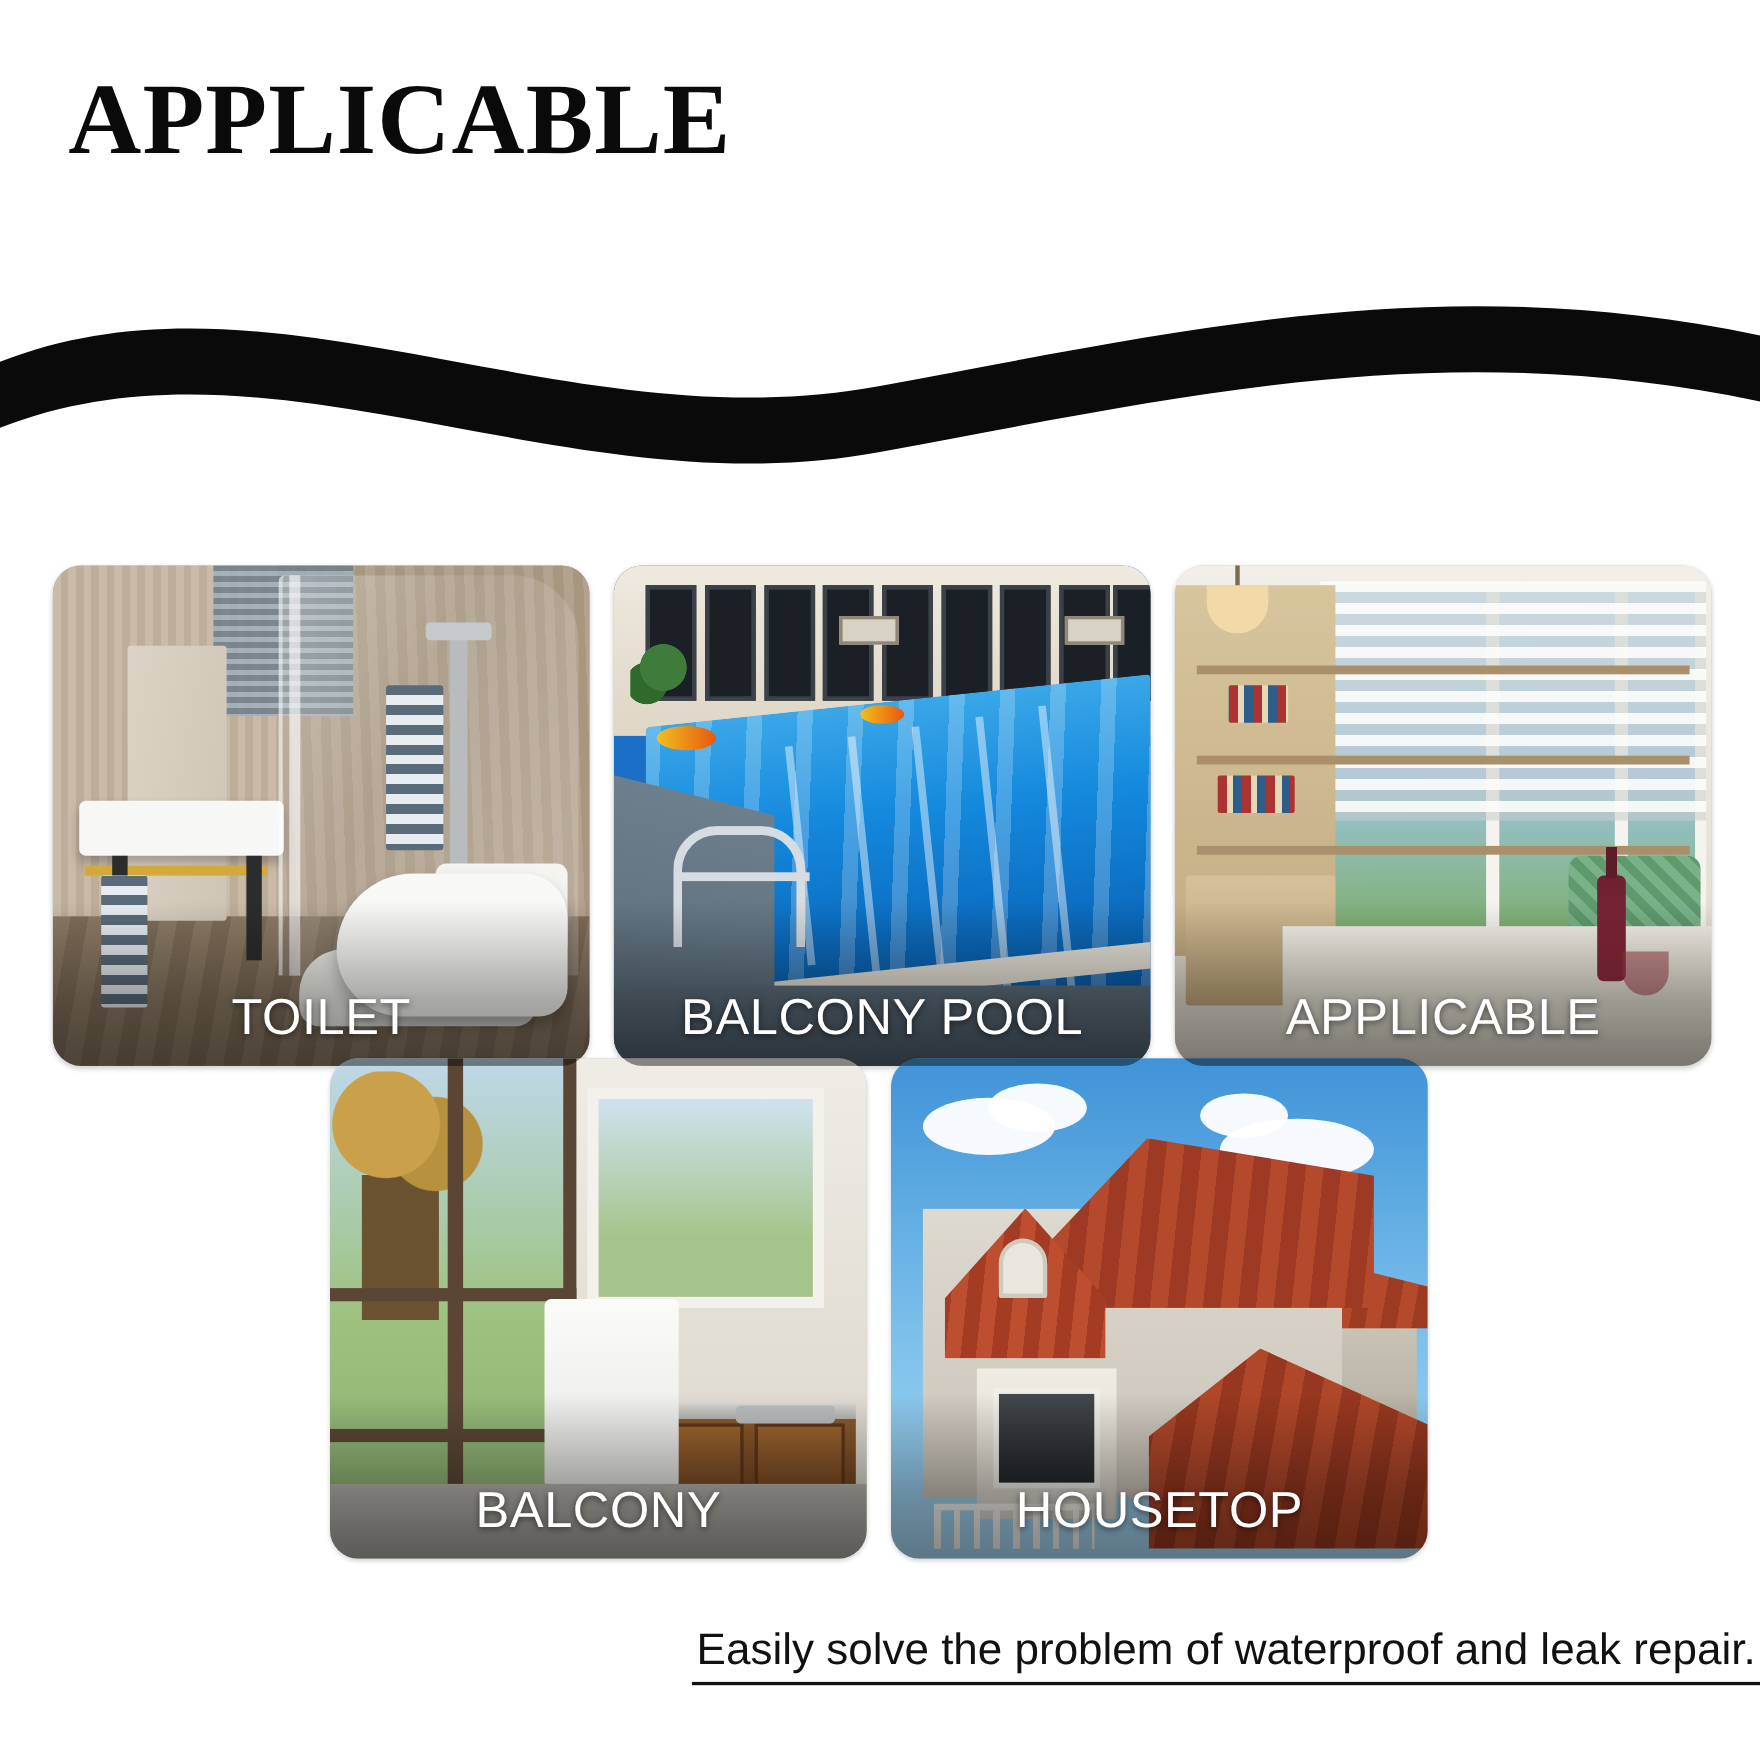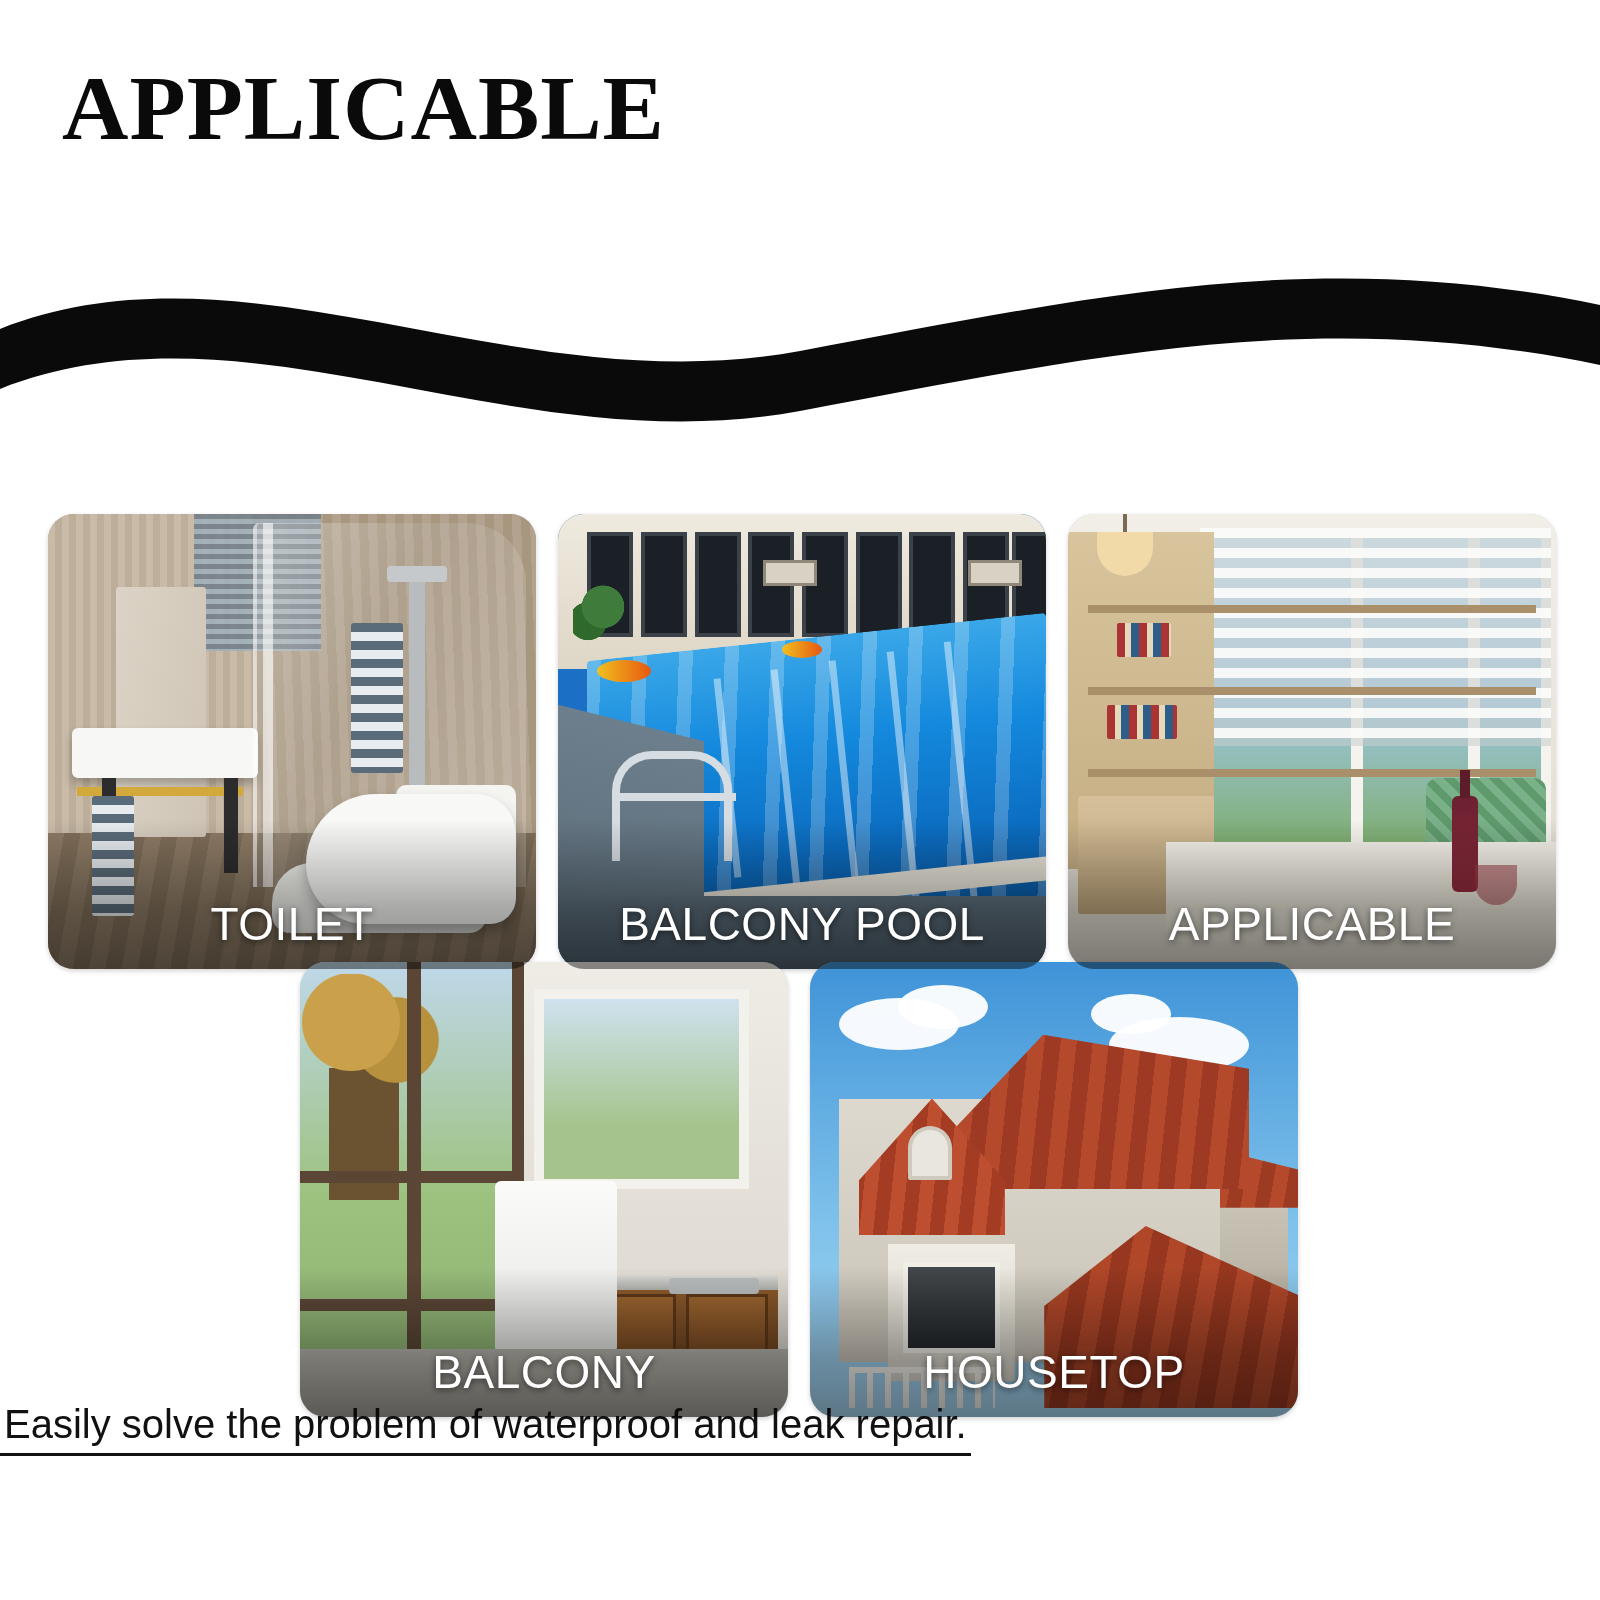"Easily solve the problem of" .footer { text-align: left -> right; top: 1402px -> 1478px }
